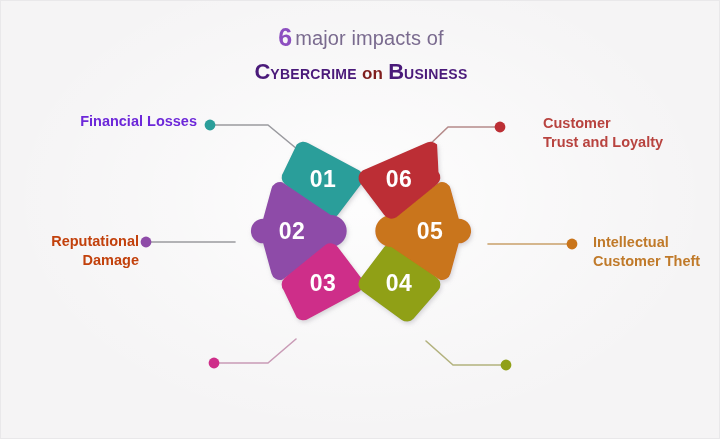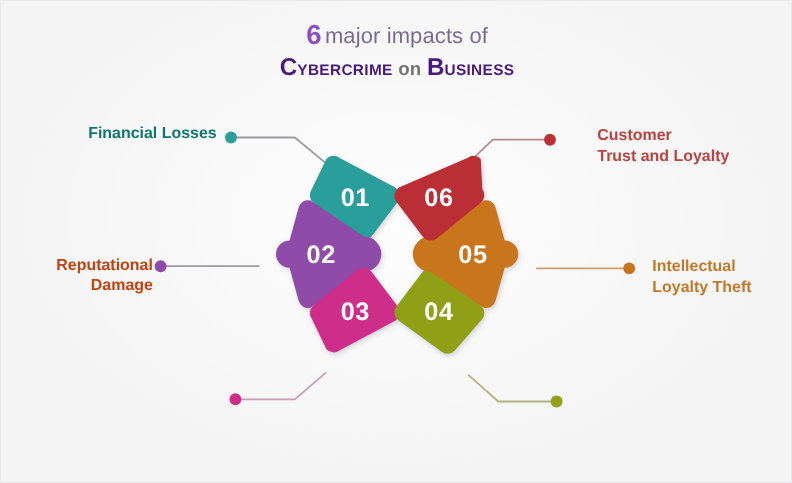"6 major impacts of" .title-line1 { line-height: 26px -> 37px }
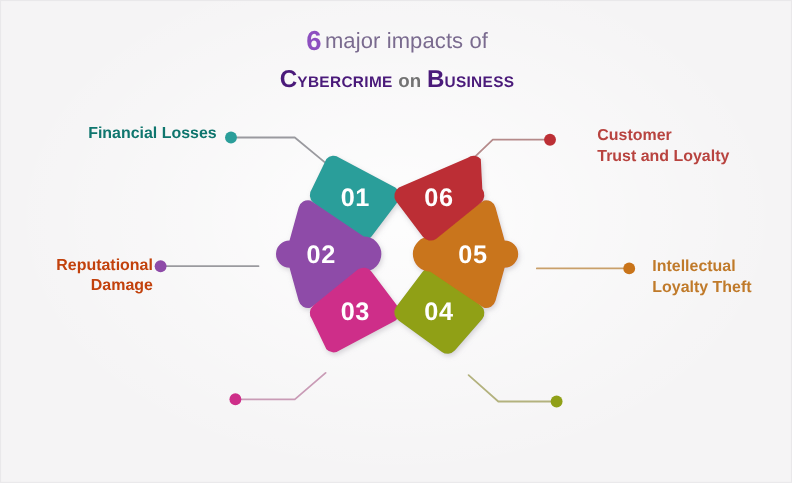"on" .tl2-on { color: #737373 -> #7f1d1d }
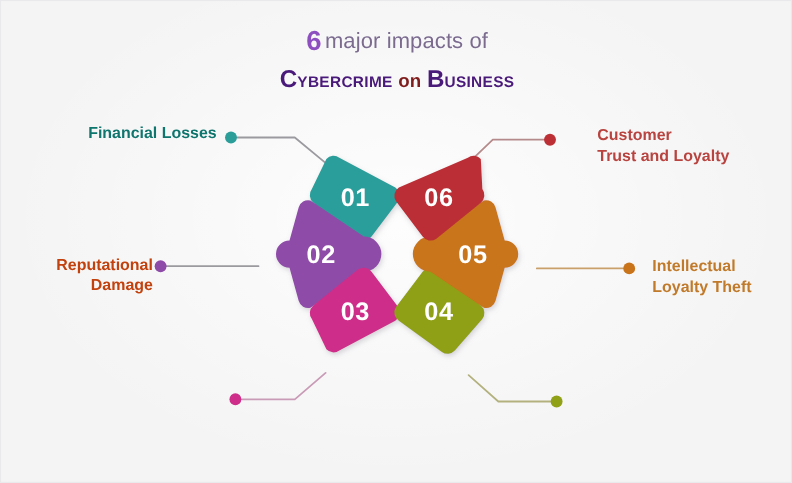"Financial Losses" div.label { color: #0f766e -> #6d28d9 }
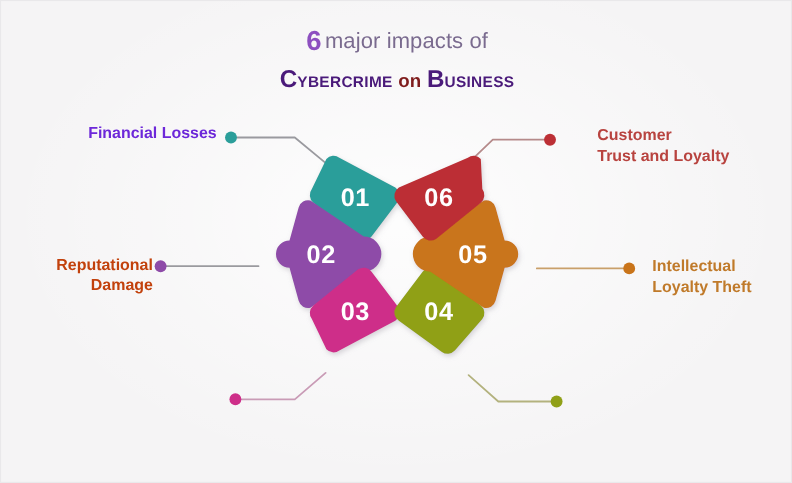"Intellectual" div.label { text: Loyalty -> Customer }
